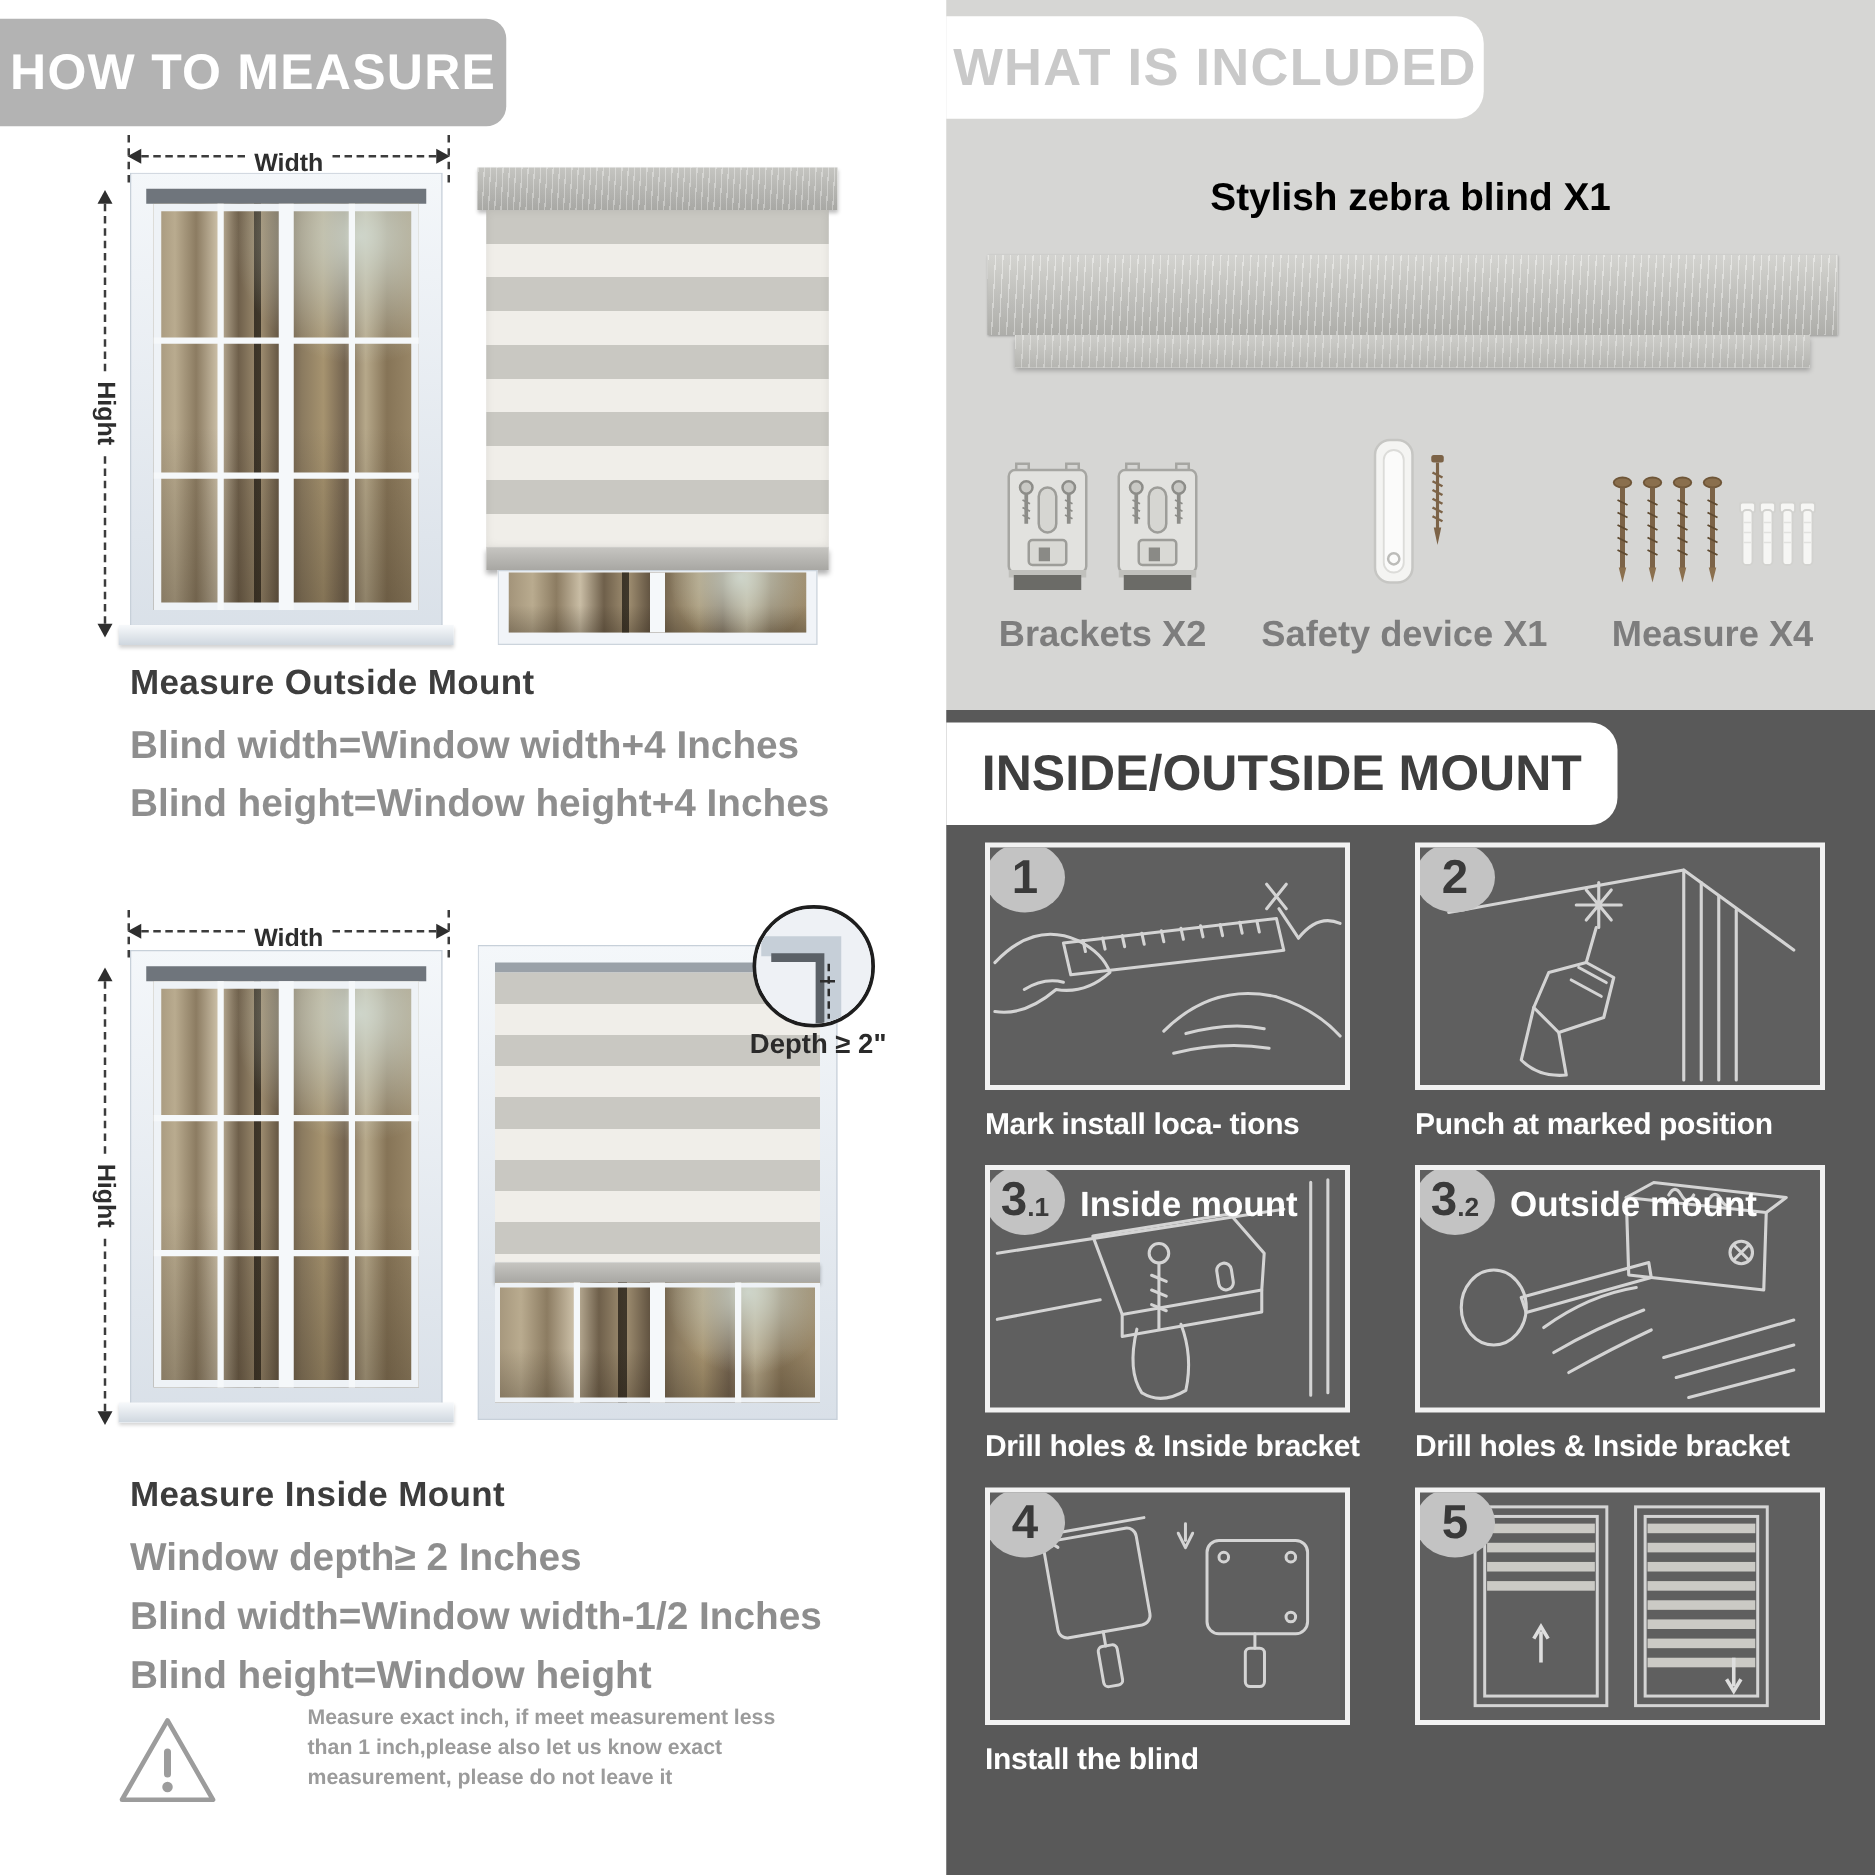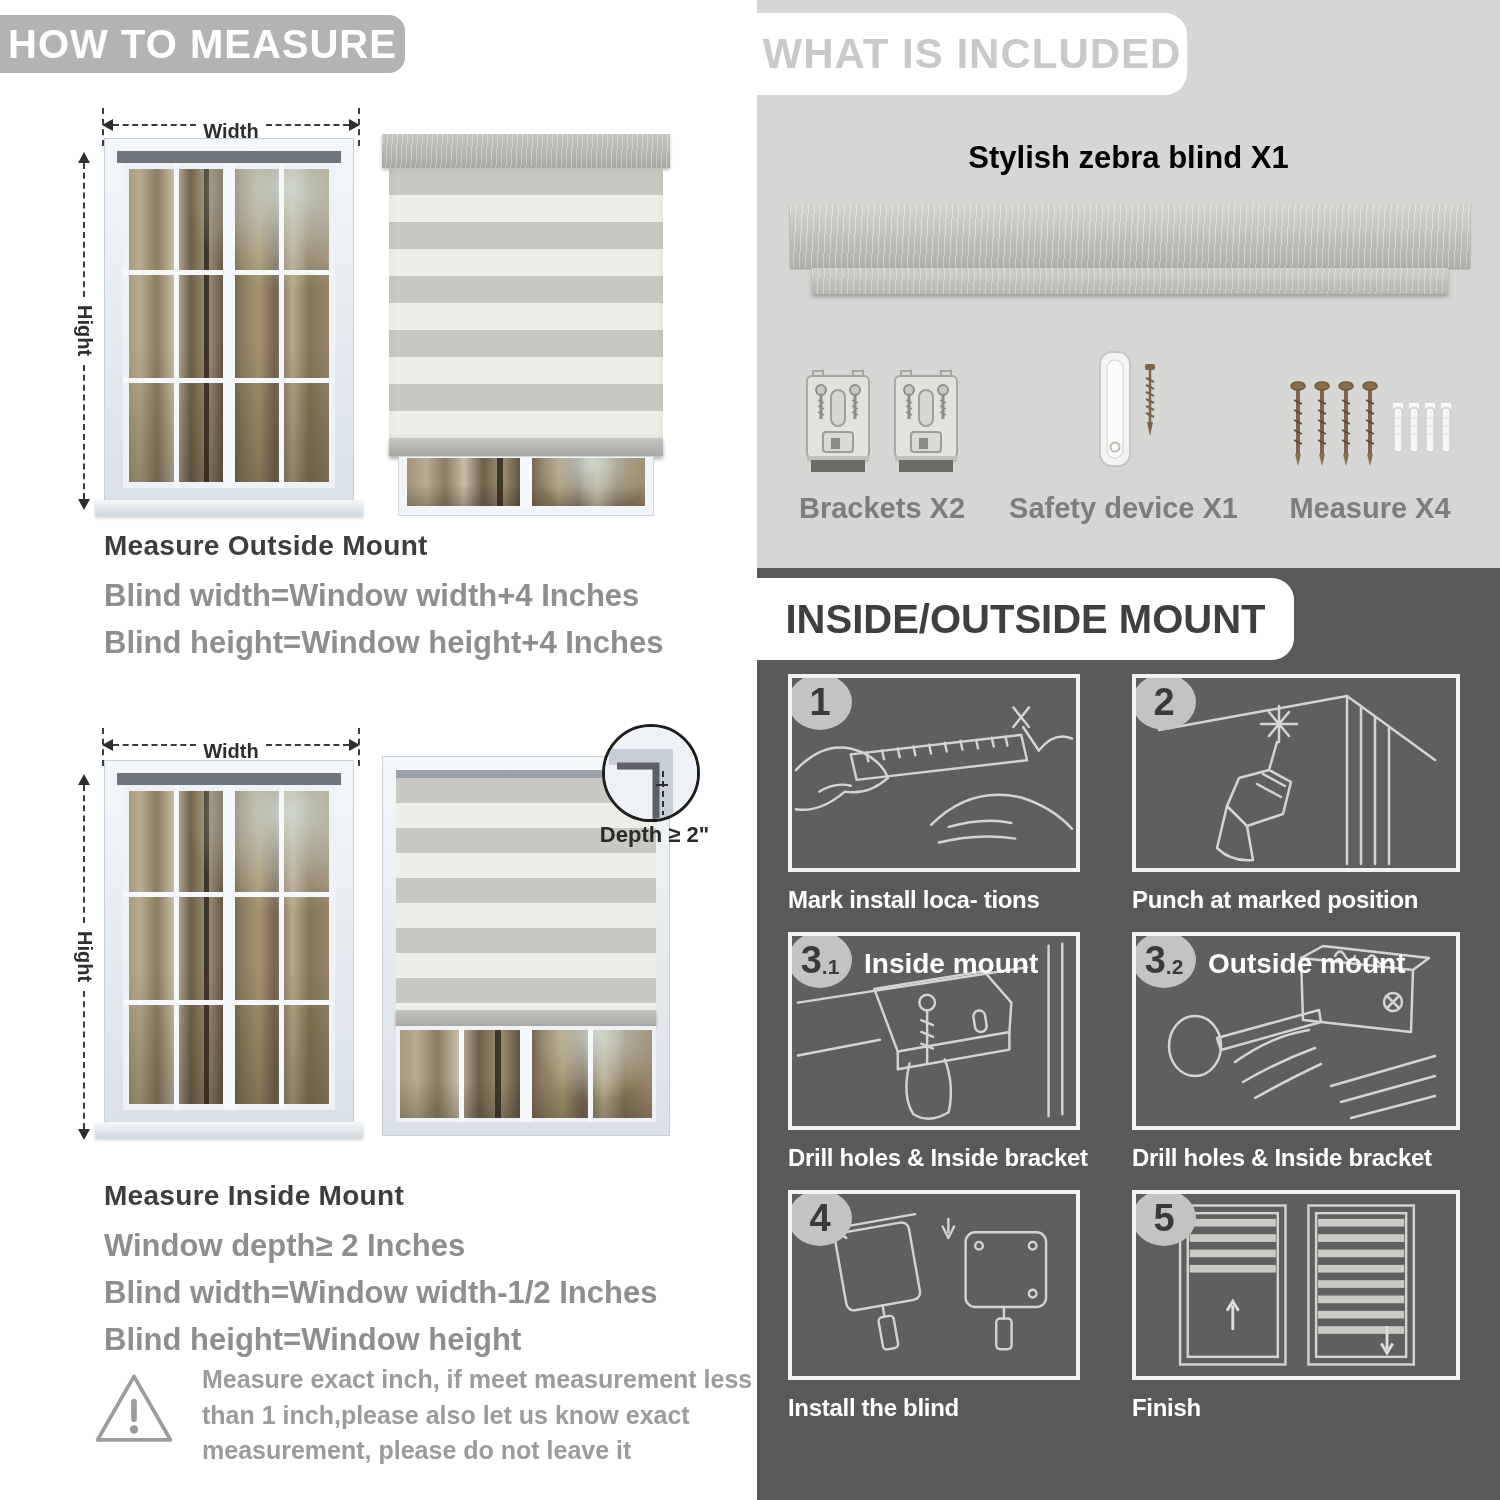"HOW TO MEASURE" .pill-gray { height: 58px -> 86px }
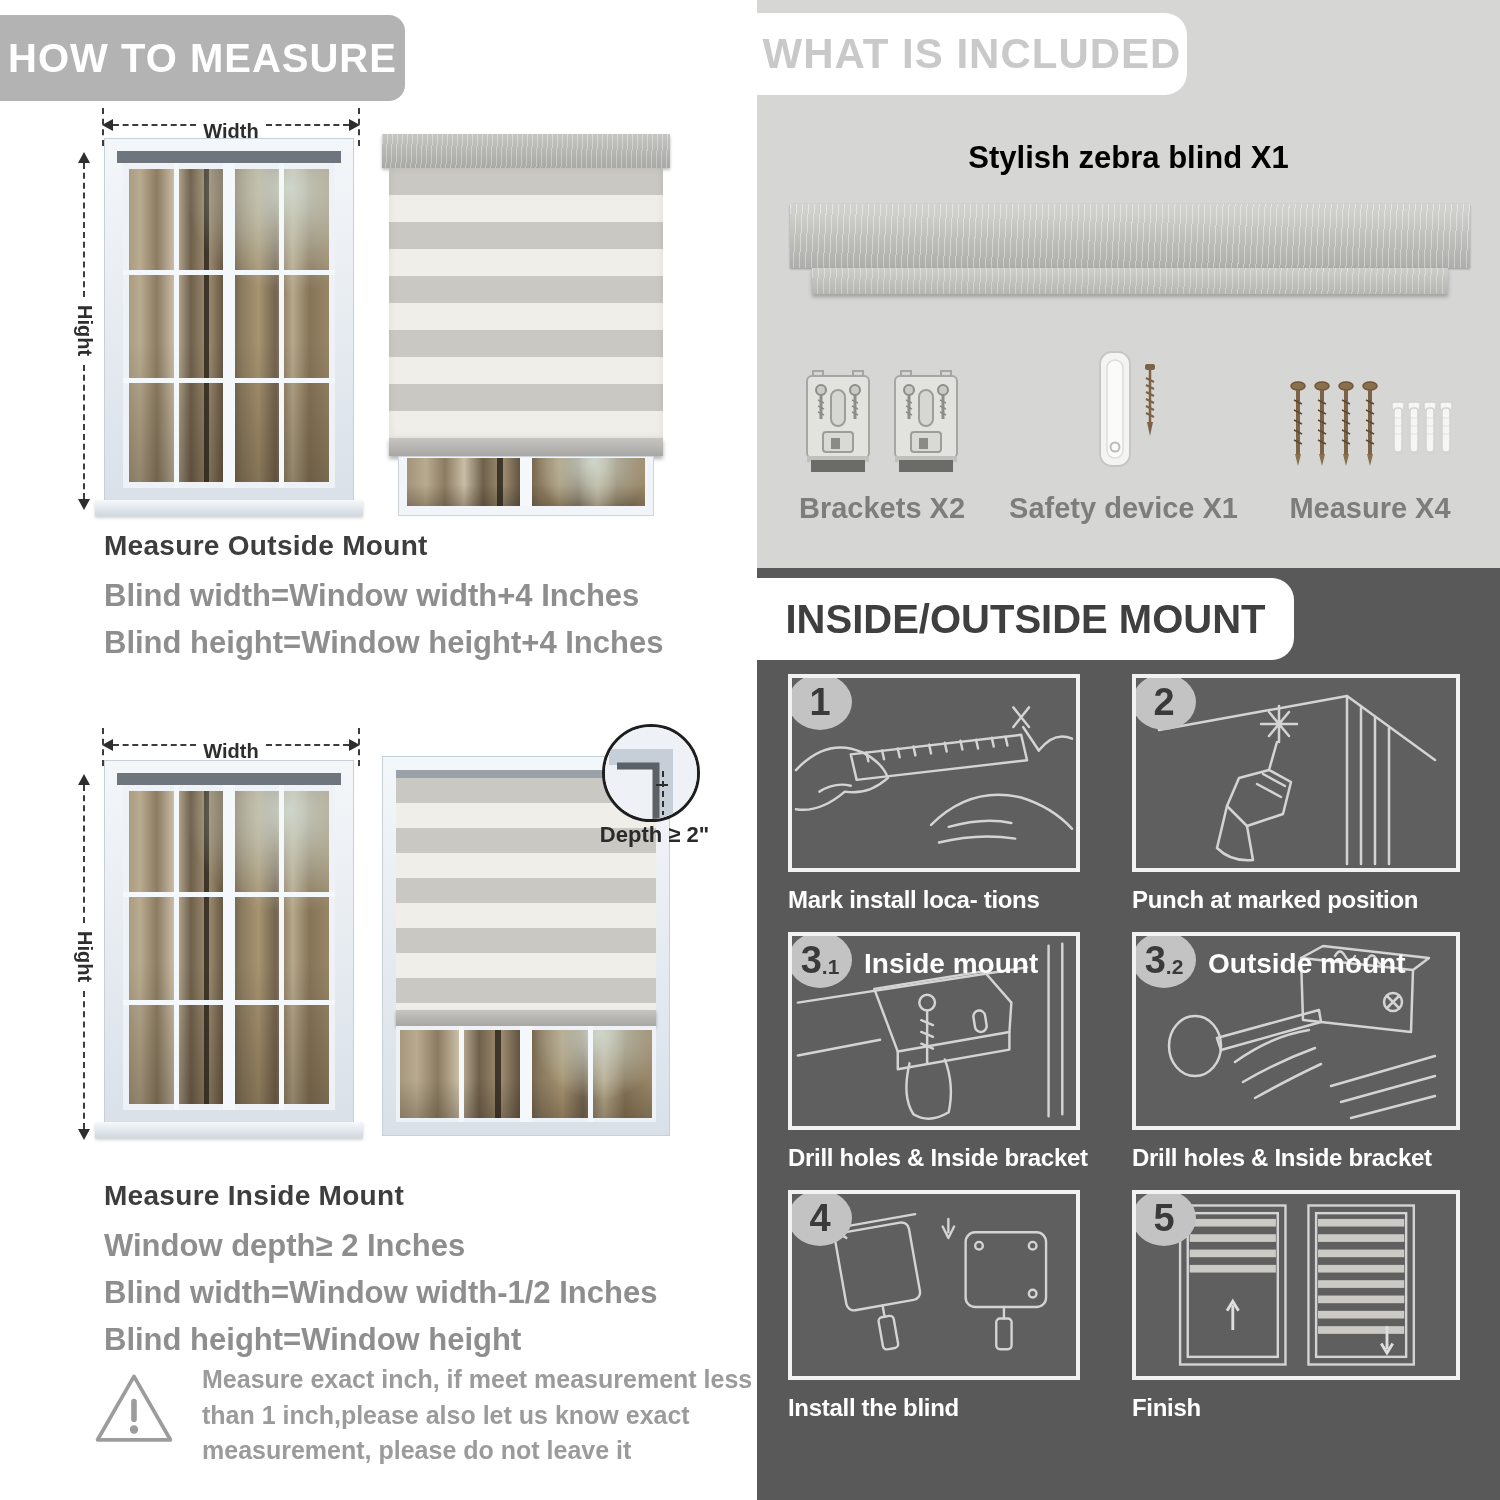"Measure exact inch, if meet" .warn-text { font-size: 25px -> 17px; margin-left: none -> 44px }
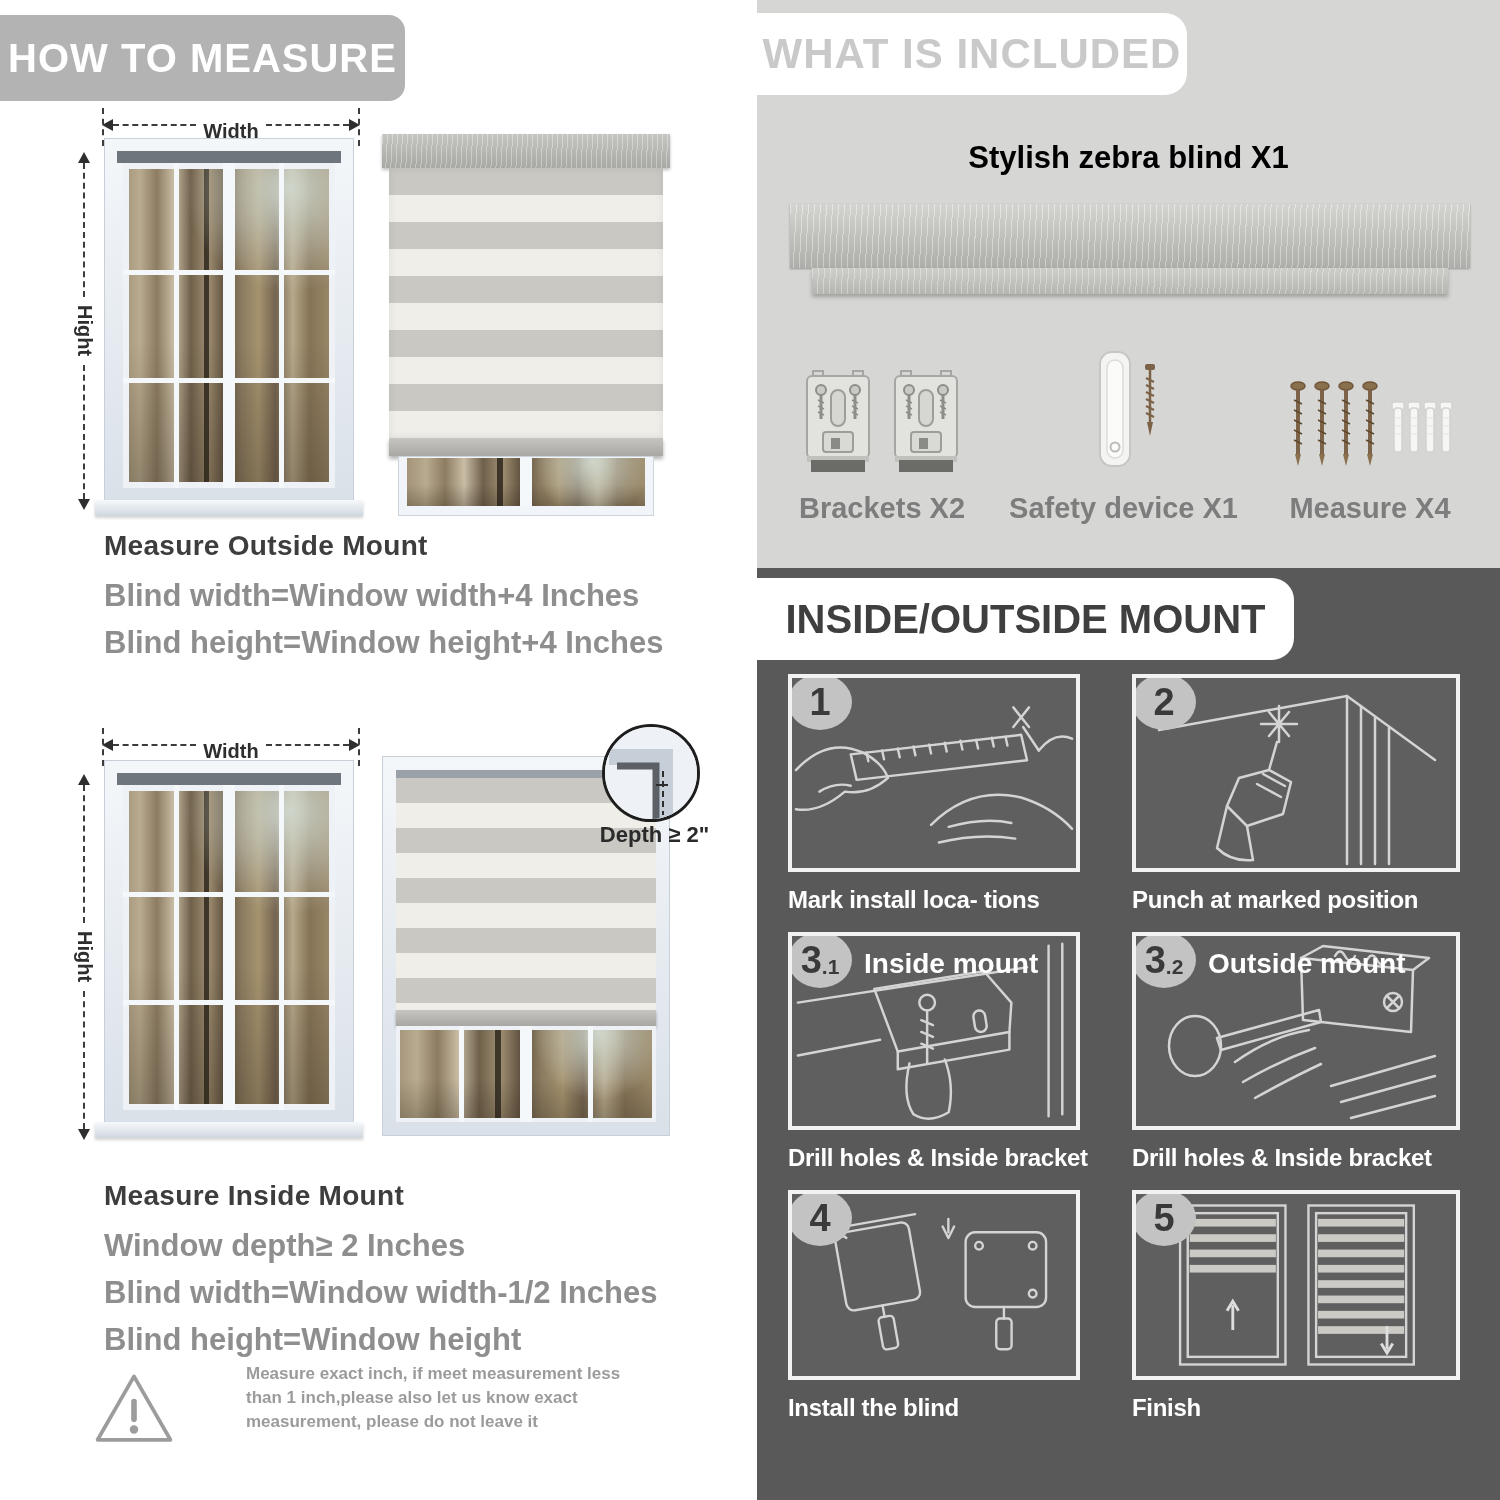"Finish" div.caption { html: <div>Finish</div> -> none }
